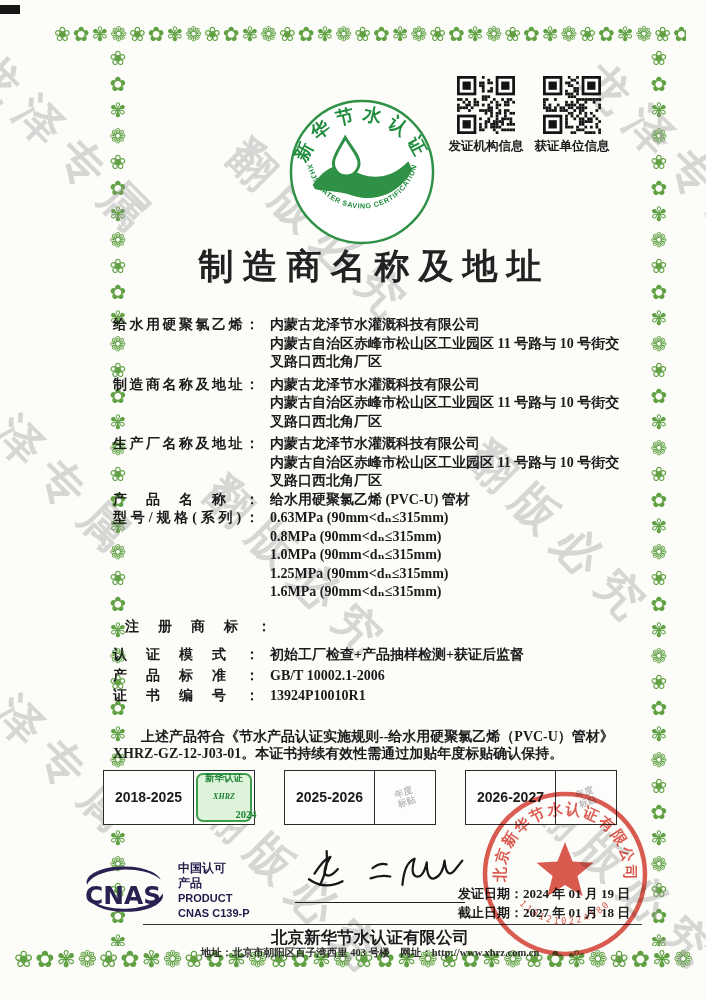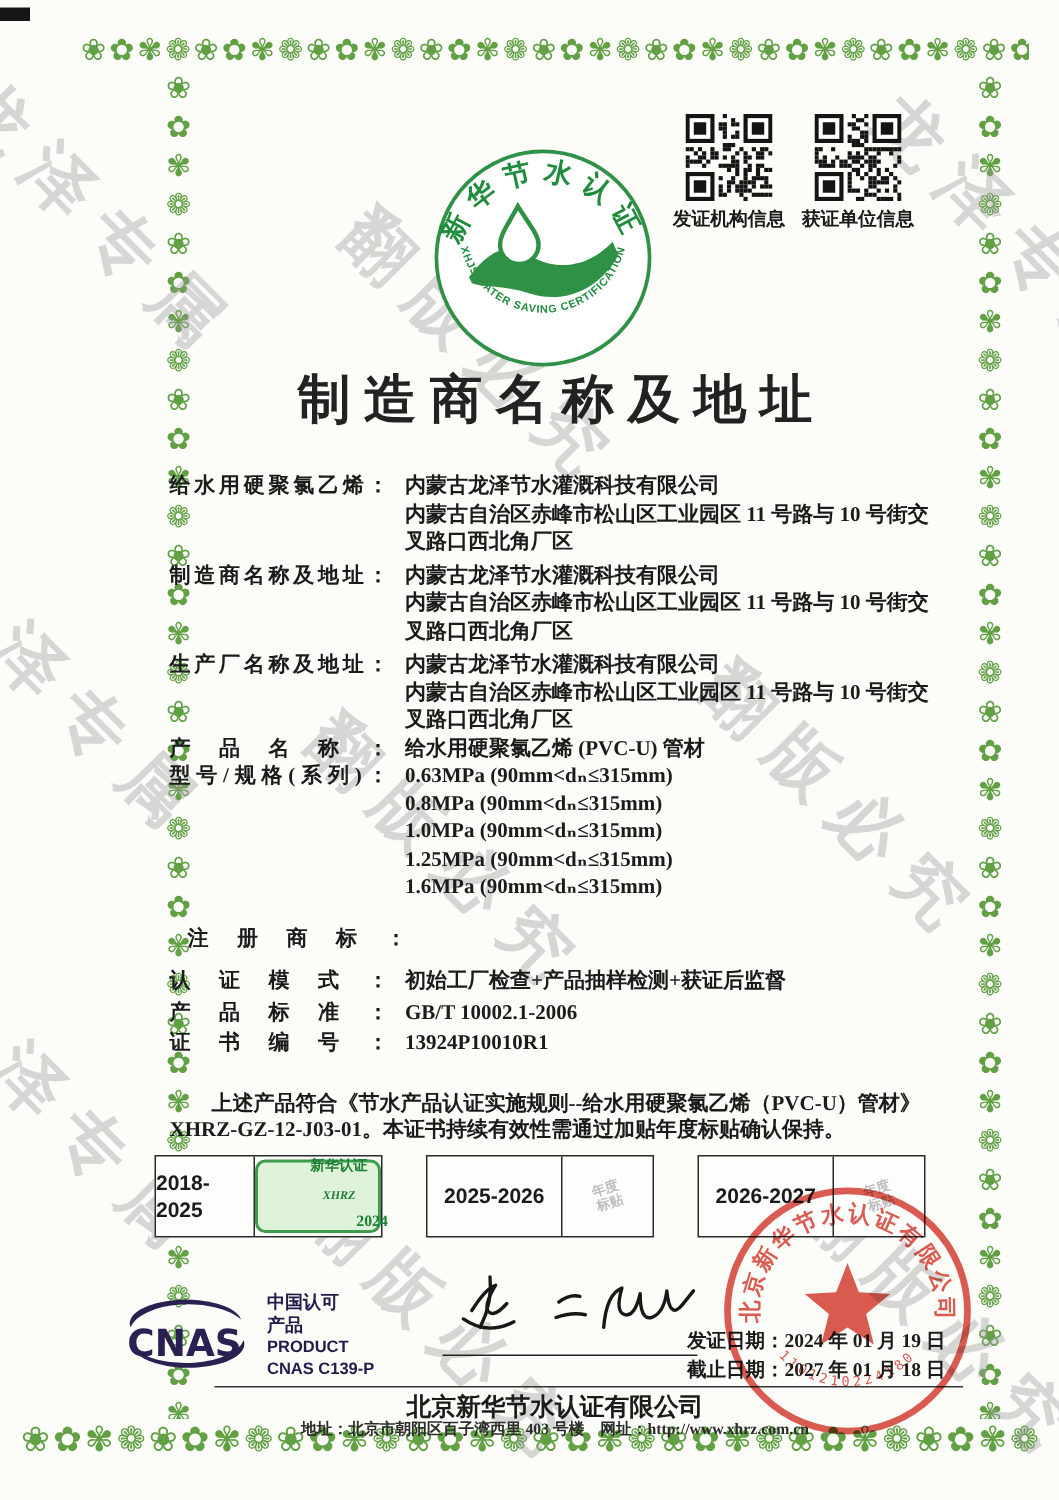"新华认证" .sticker { padding-left: 28px -> none }
